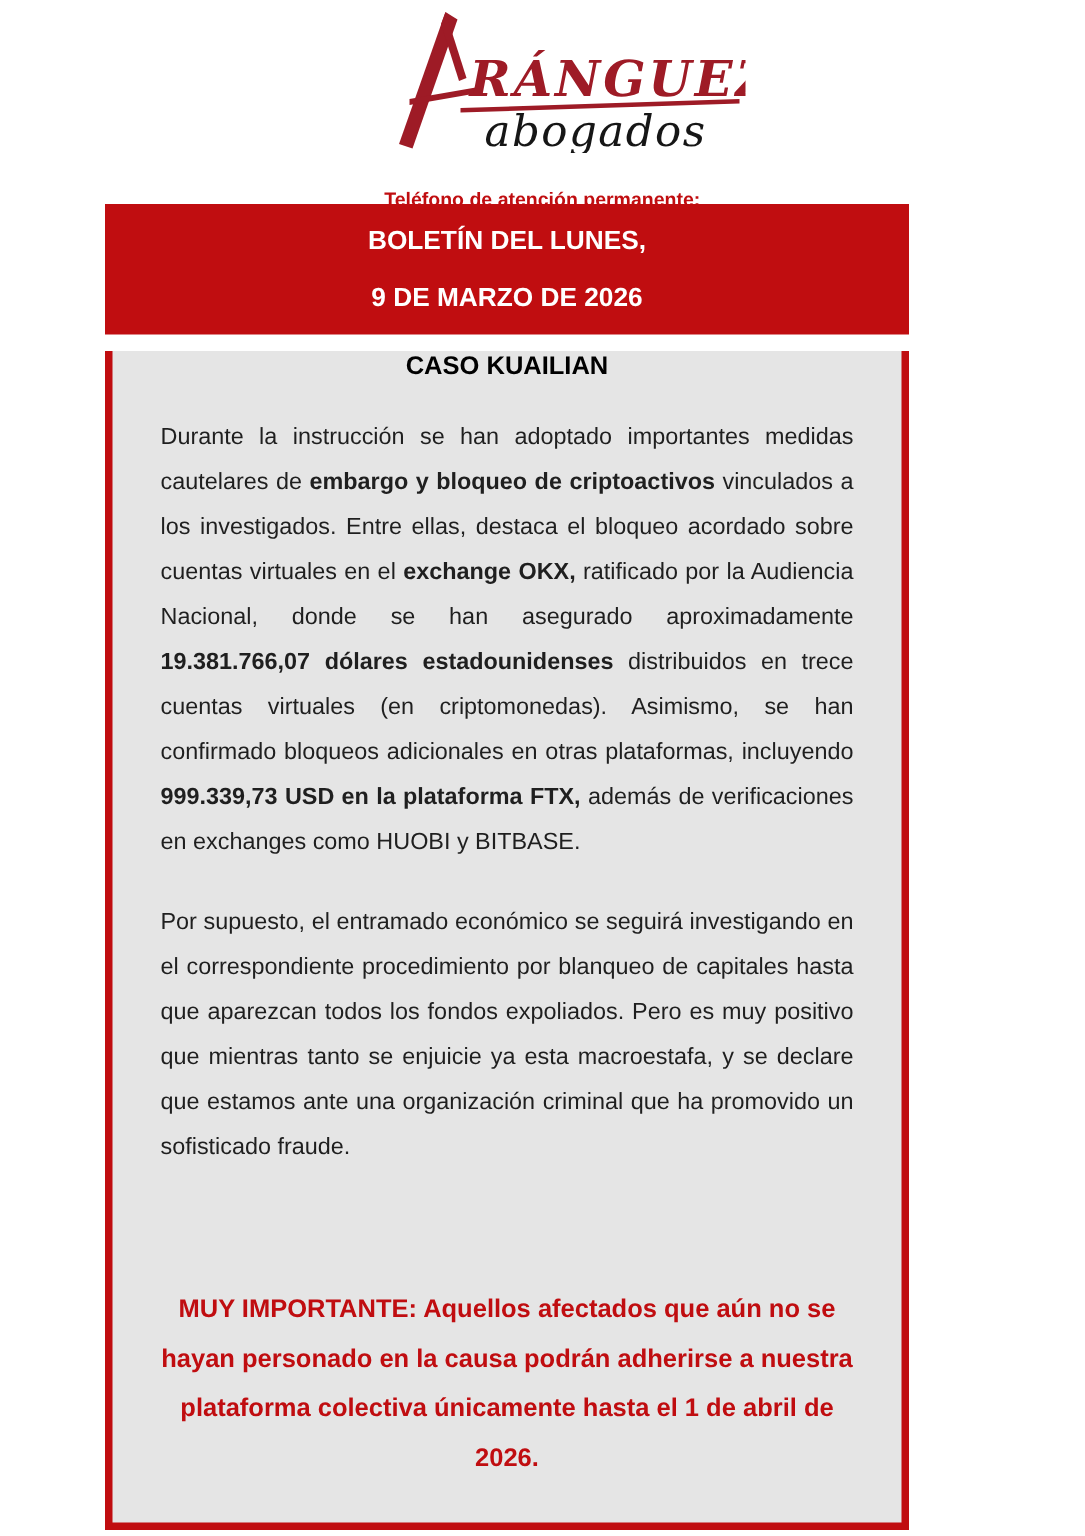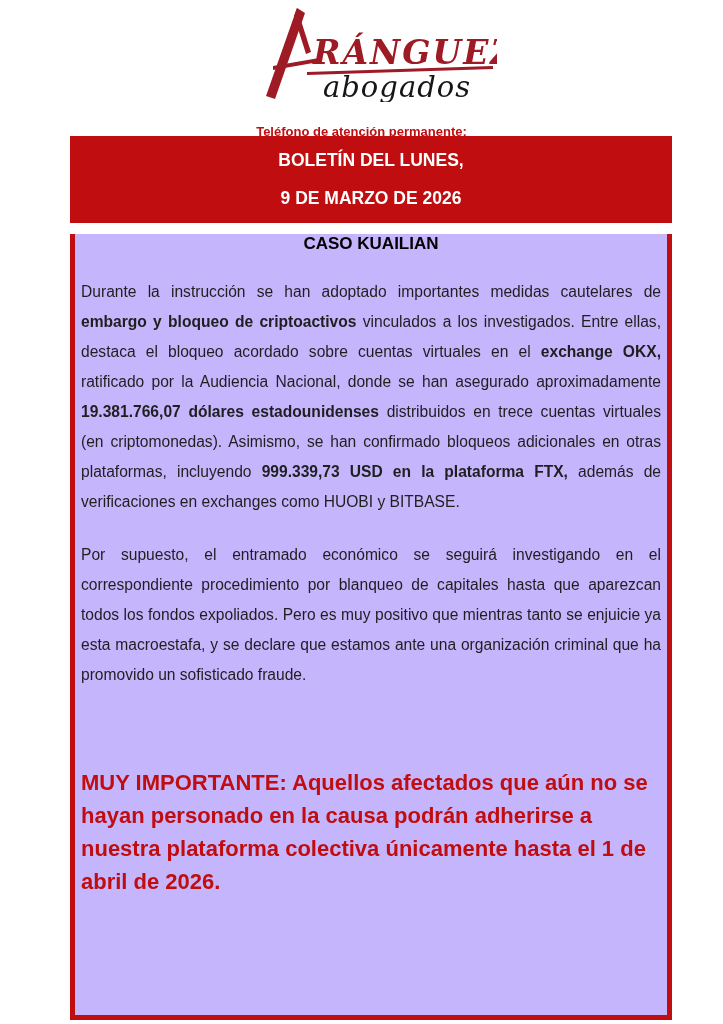"BOLETÍN DEL LUNES," .doc-box { width: 602px -> 536px }
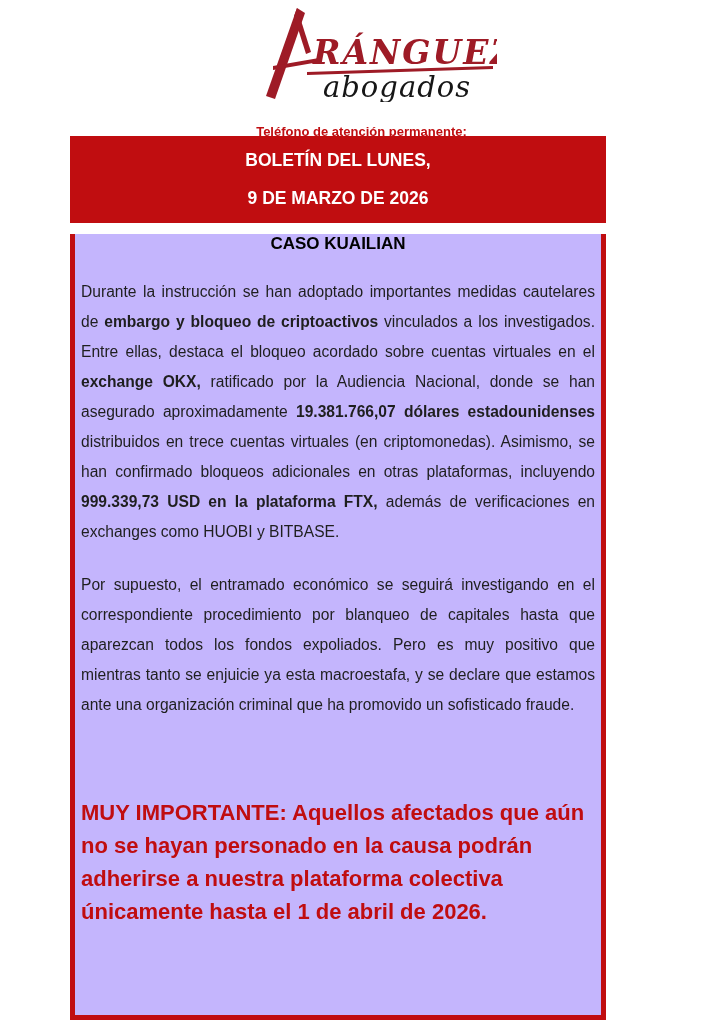"CASO KUAILIAN" .content { background: #c4b5fd -> #e5e5e5; padding: 0 6px -> 0 32px }
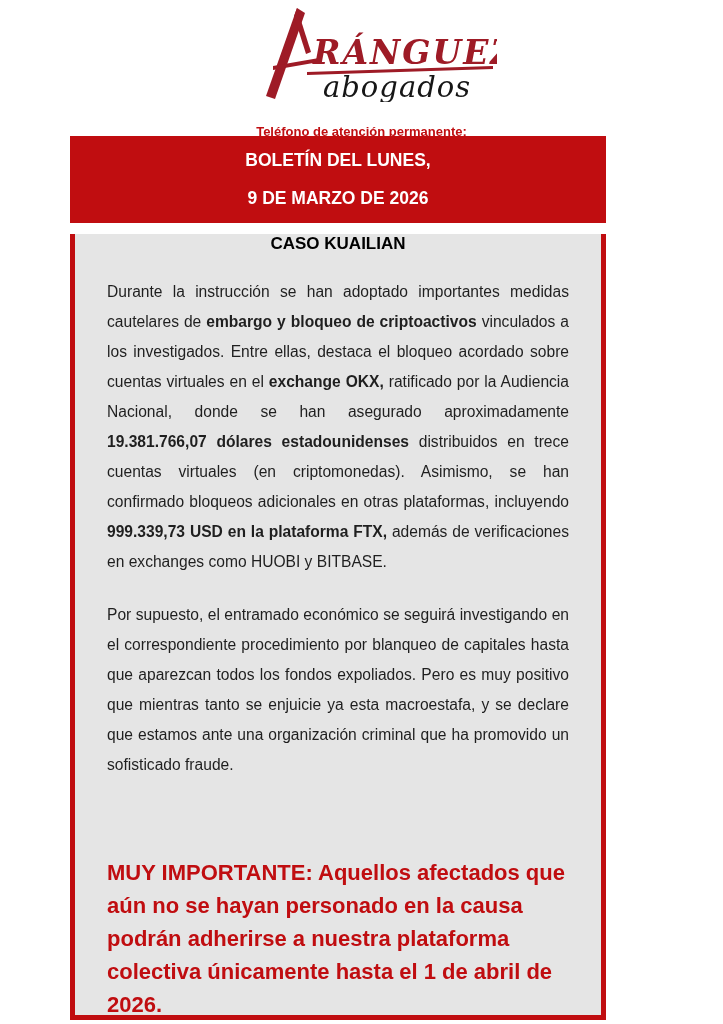"MUY IMPORTANTE: Aquellos afectados que" .notice { font-size: 22px -> 17px; text-align: none -> center }
